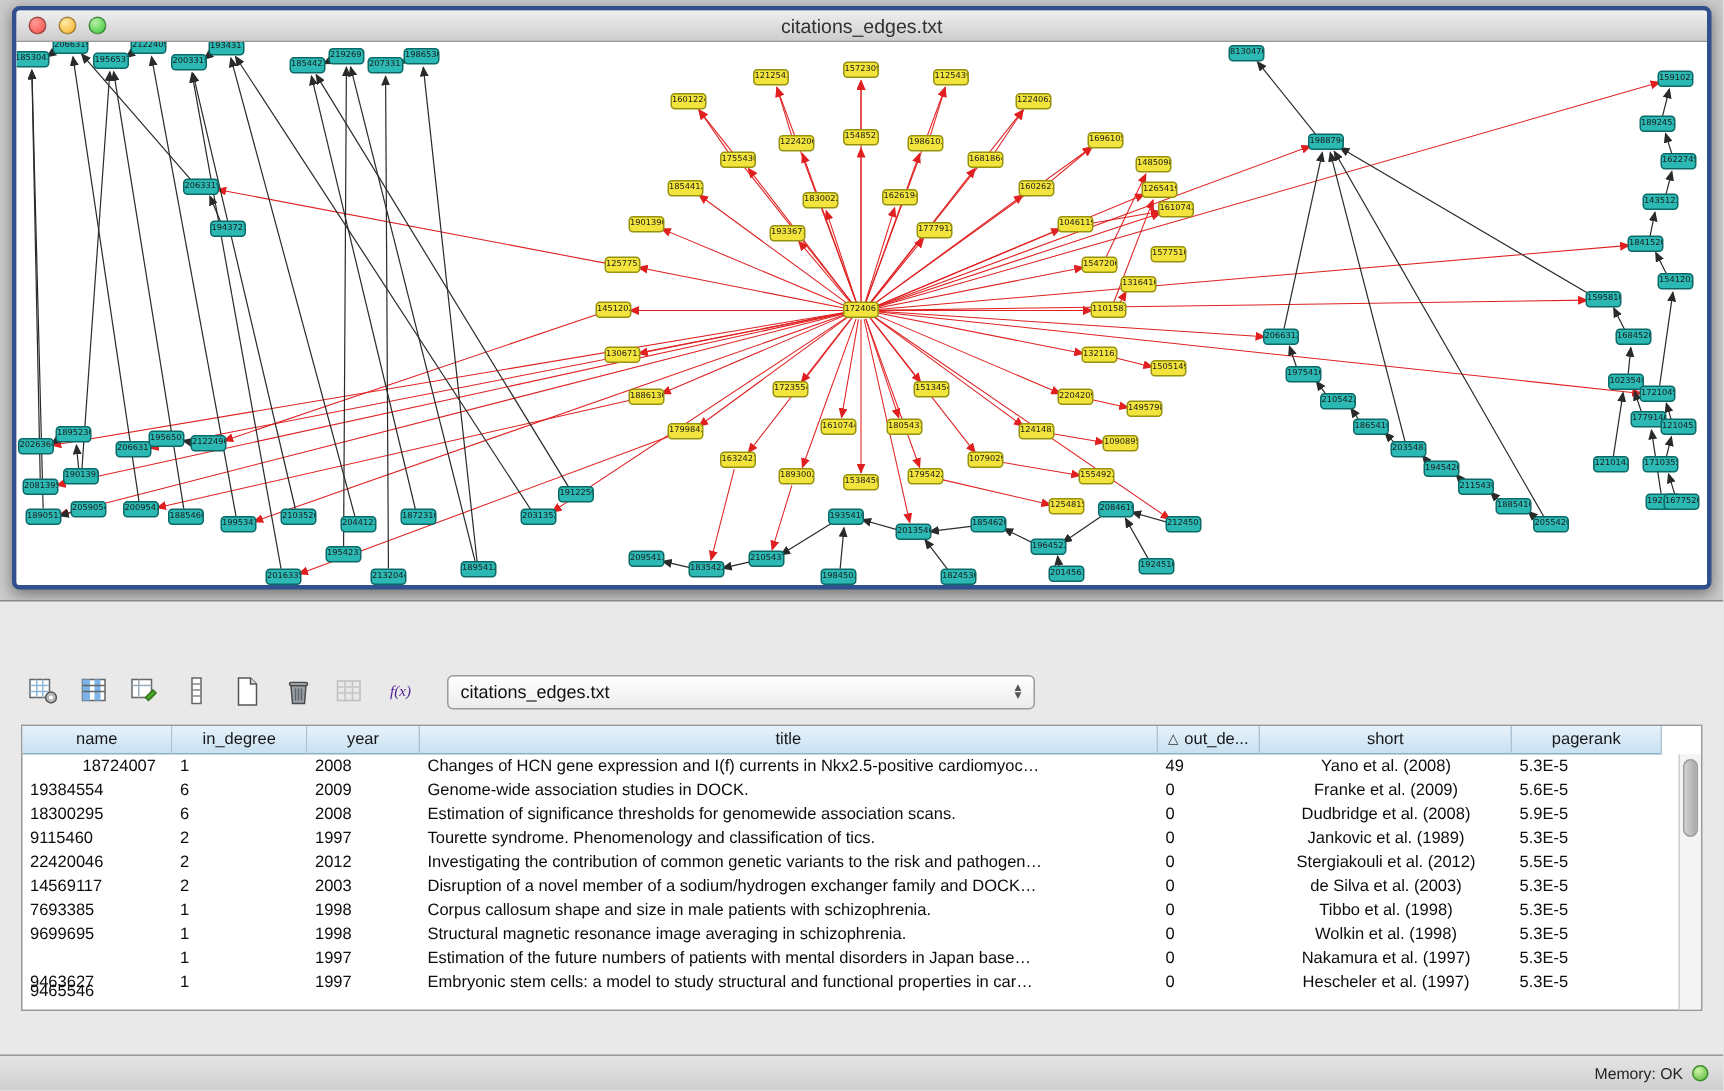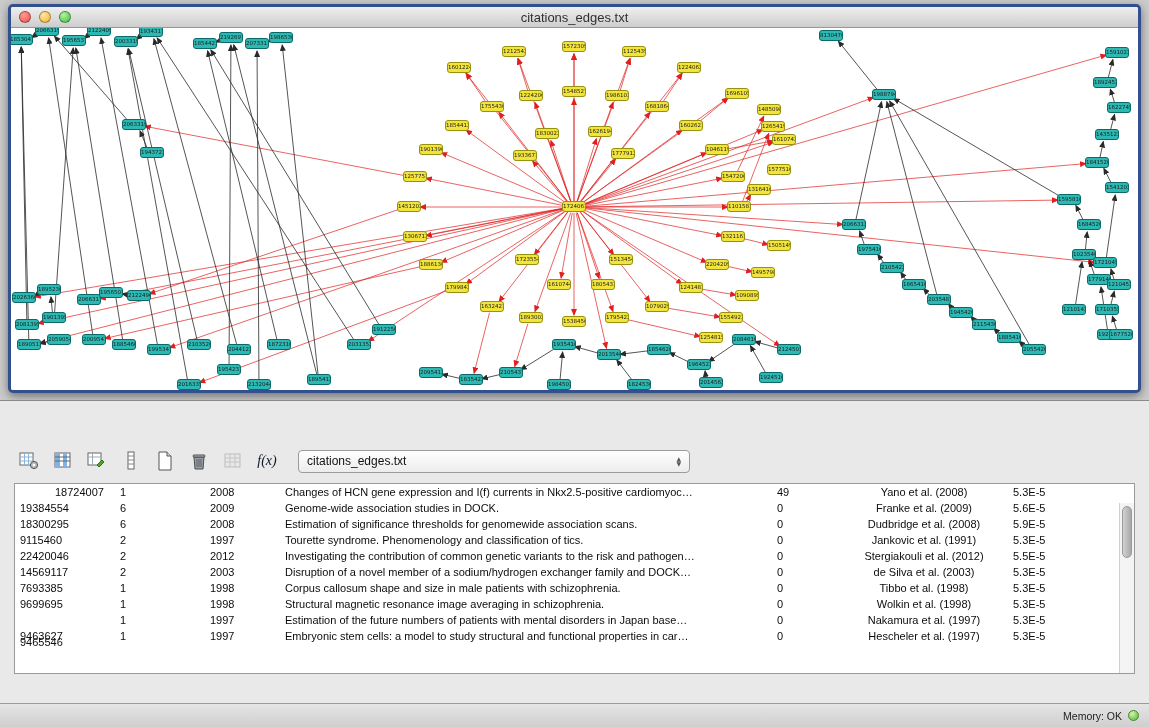"f(x)" .fx { color: #0f172a -> #4c1d95; font-size: 14px -> 10px }
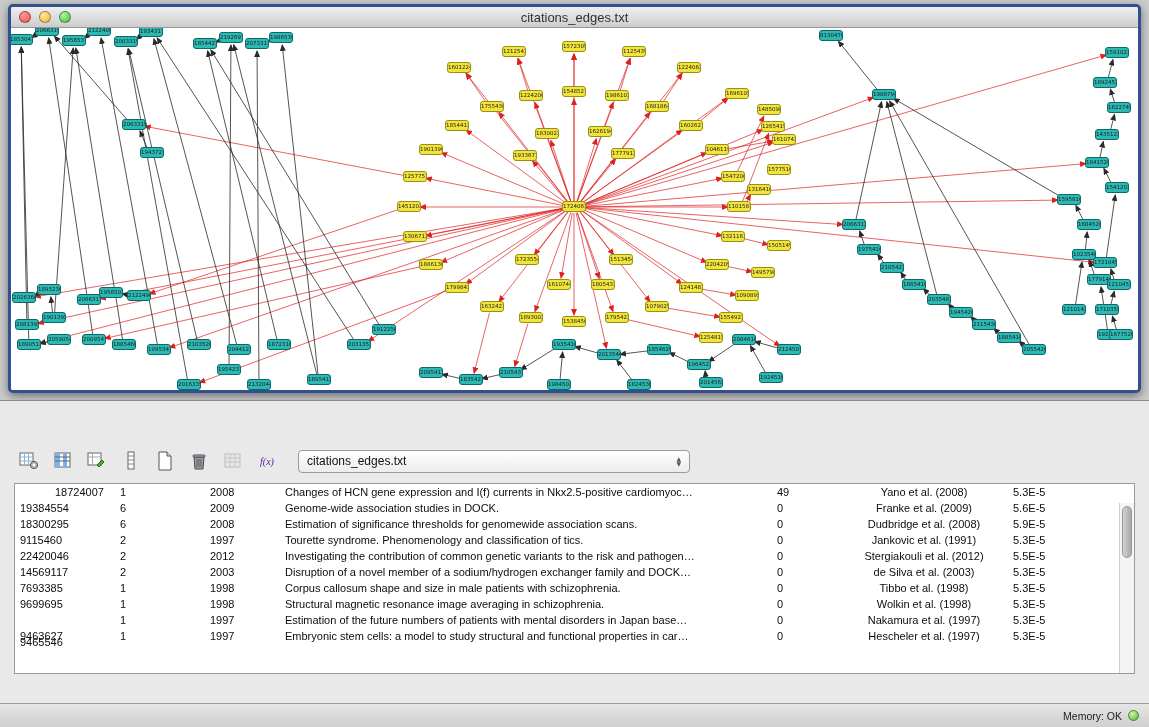"name" div.thead { html: none -> <div> <div> <span>name</span> </div> <div> <span>in_degree</span> </div> <div> <span>year</span> </div> <div> <span>title</span> </div> <div> <span>△</span> <span>out_de...</span> </div> <div> <span>short</span> </div> <div> <span>pagerank</span> </div> </div> }
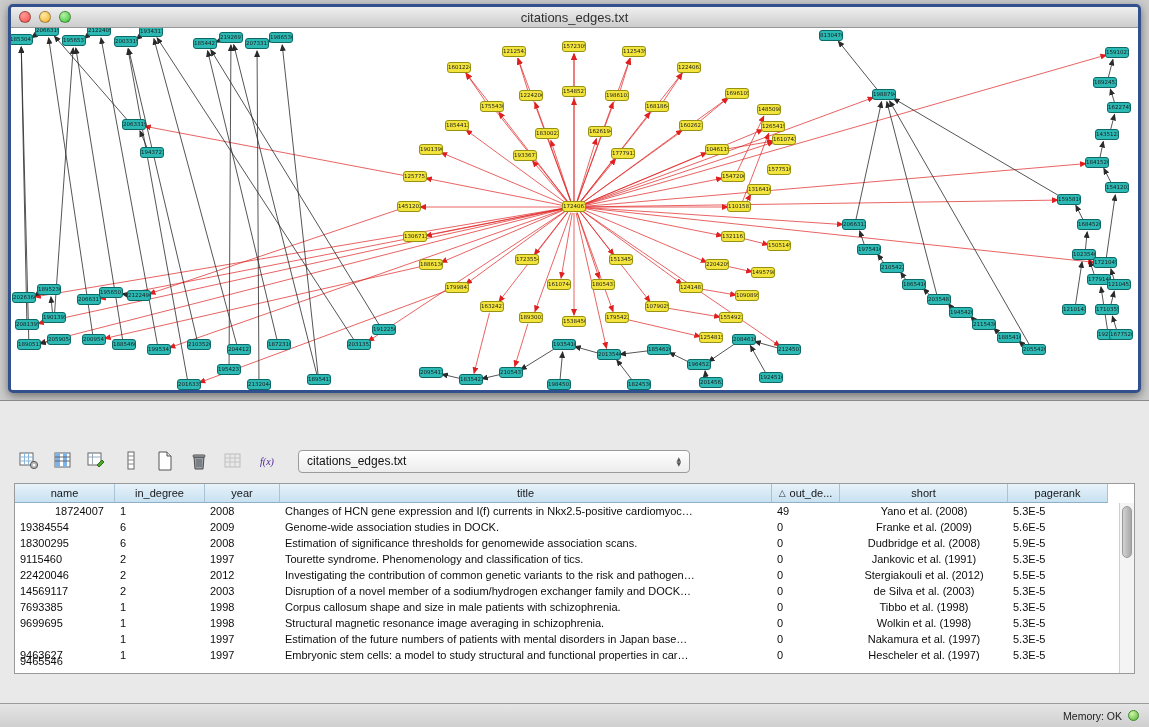"Jankovic et al. (1991)" div.td { text: 1991 -> 1989 }
